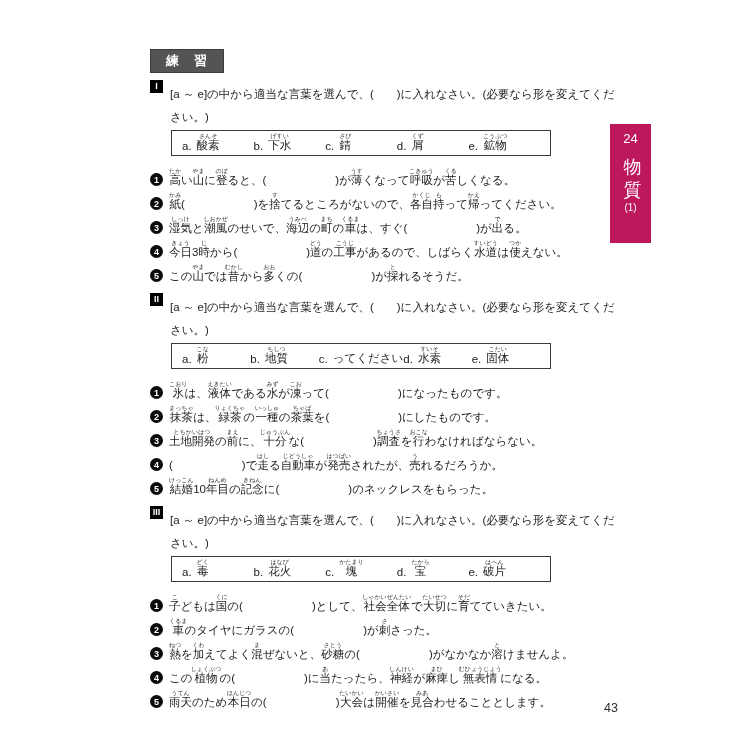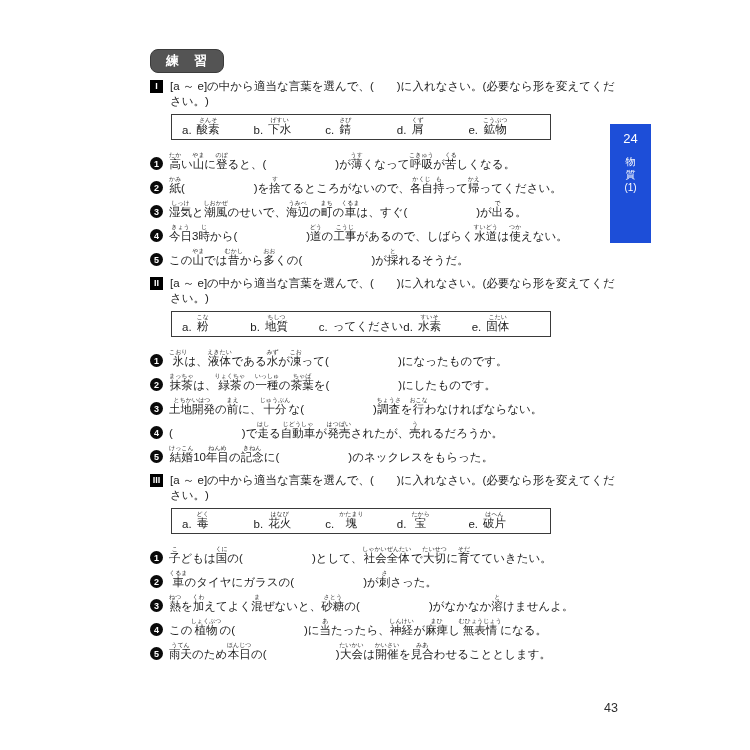"練 習" .badge { border-radius: 8px -> 0 }
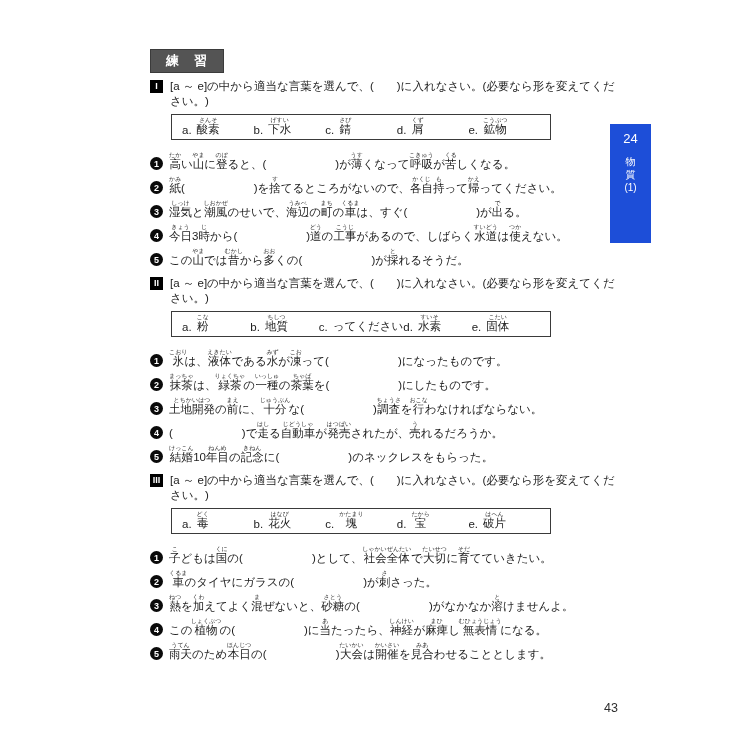"[a ～ e]の中から適当な言葉を選んで、(" .instr span { margin-top: none -> 8px }
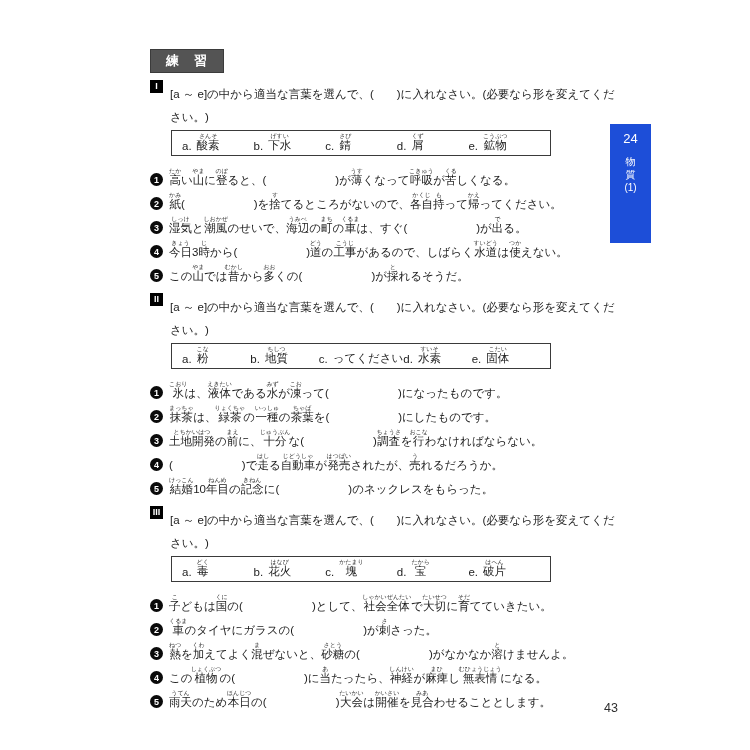"24" .side-tab { background: #1d4ed8 -> #be185d }
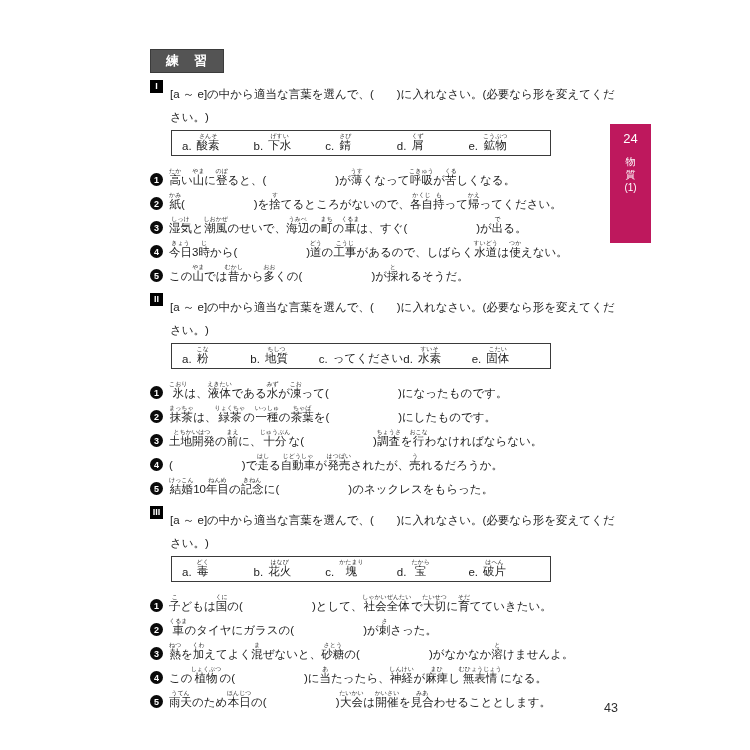"物質" .side-tab .label { font-size: 10px -> 18px }
